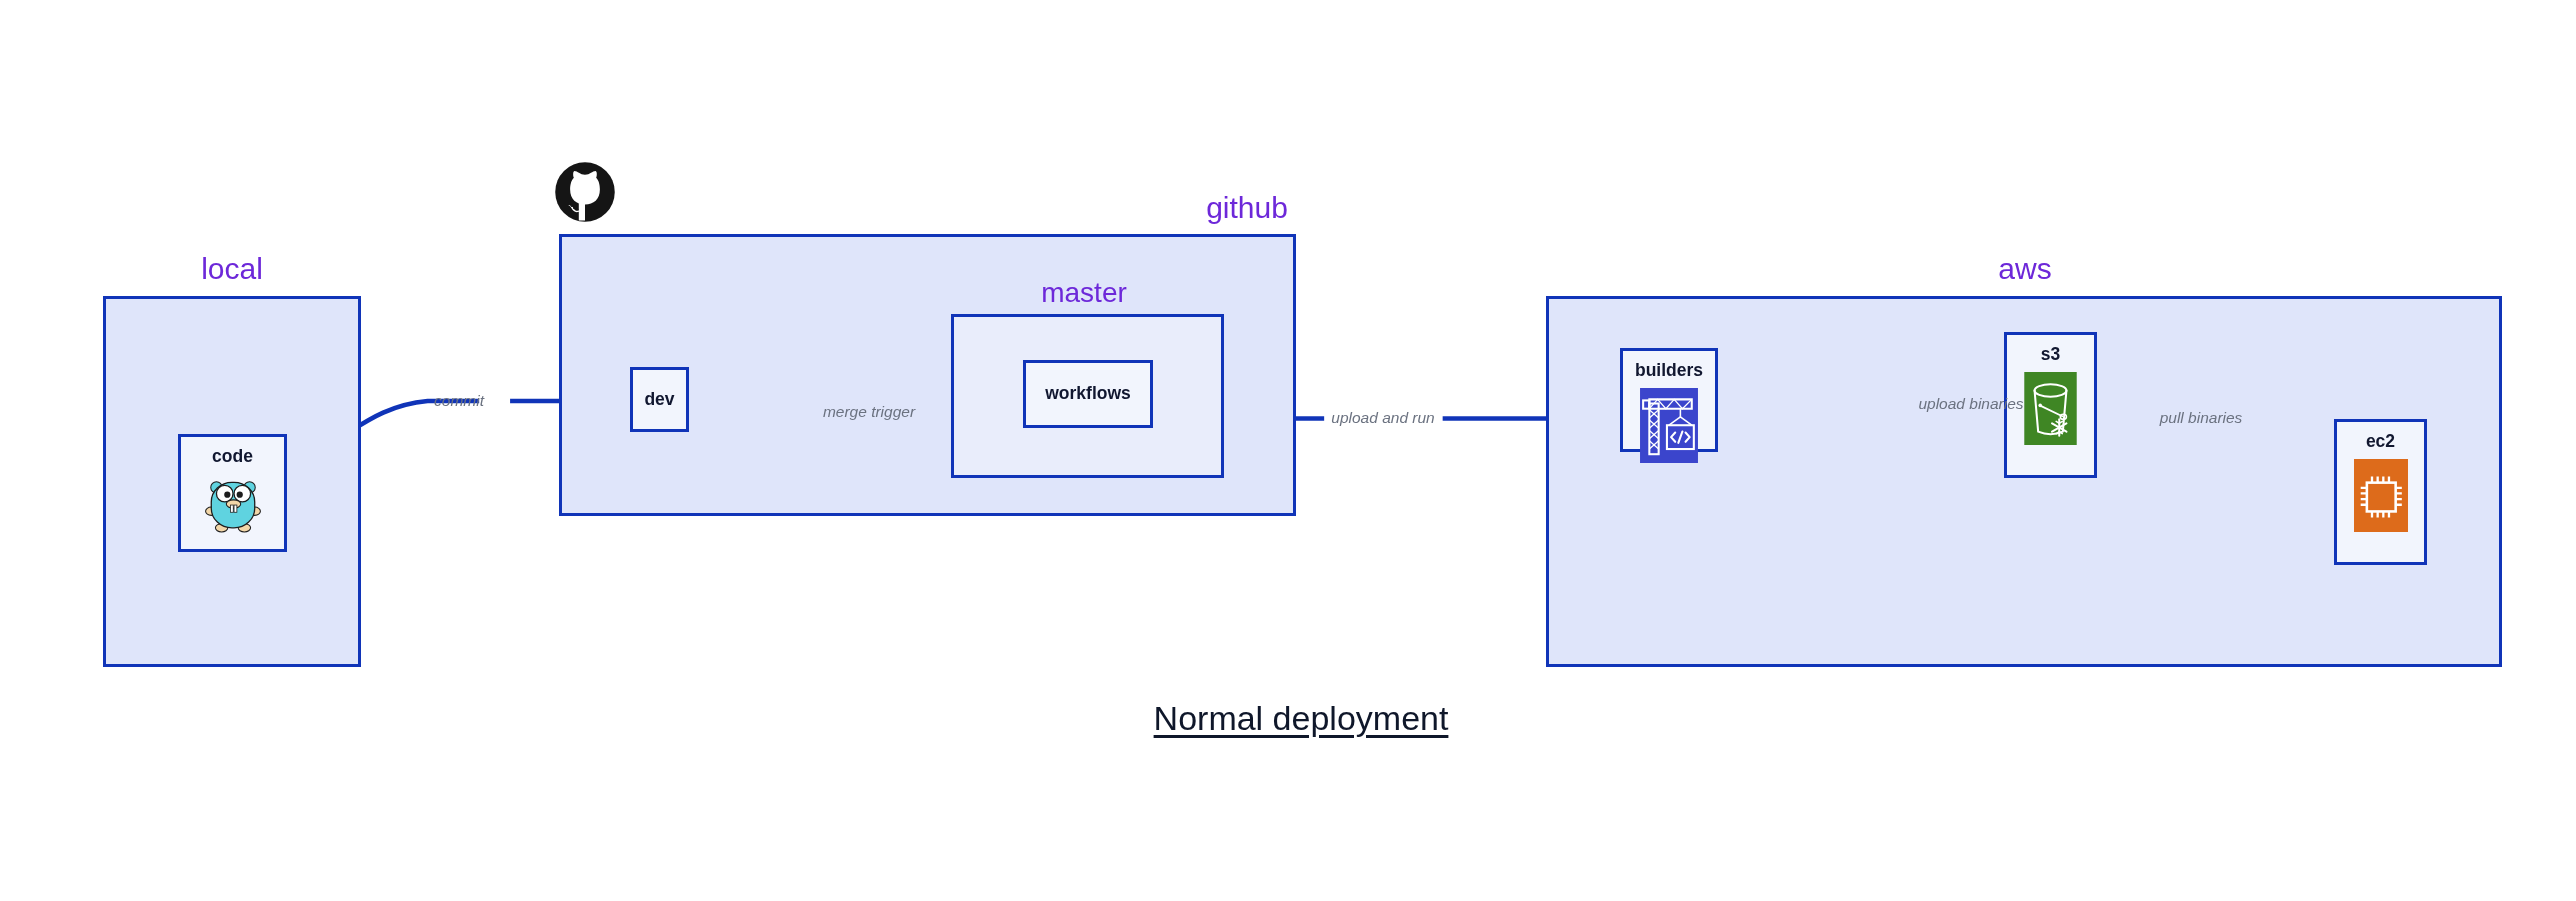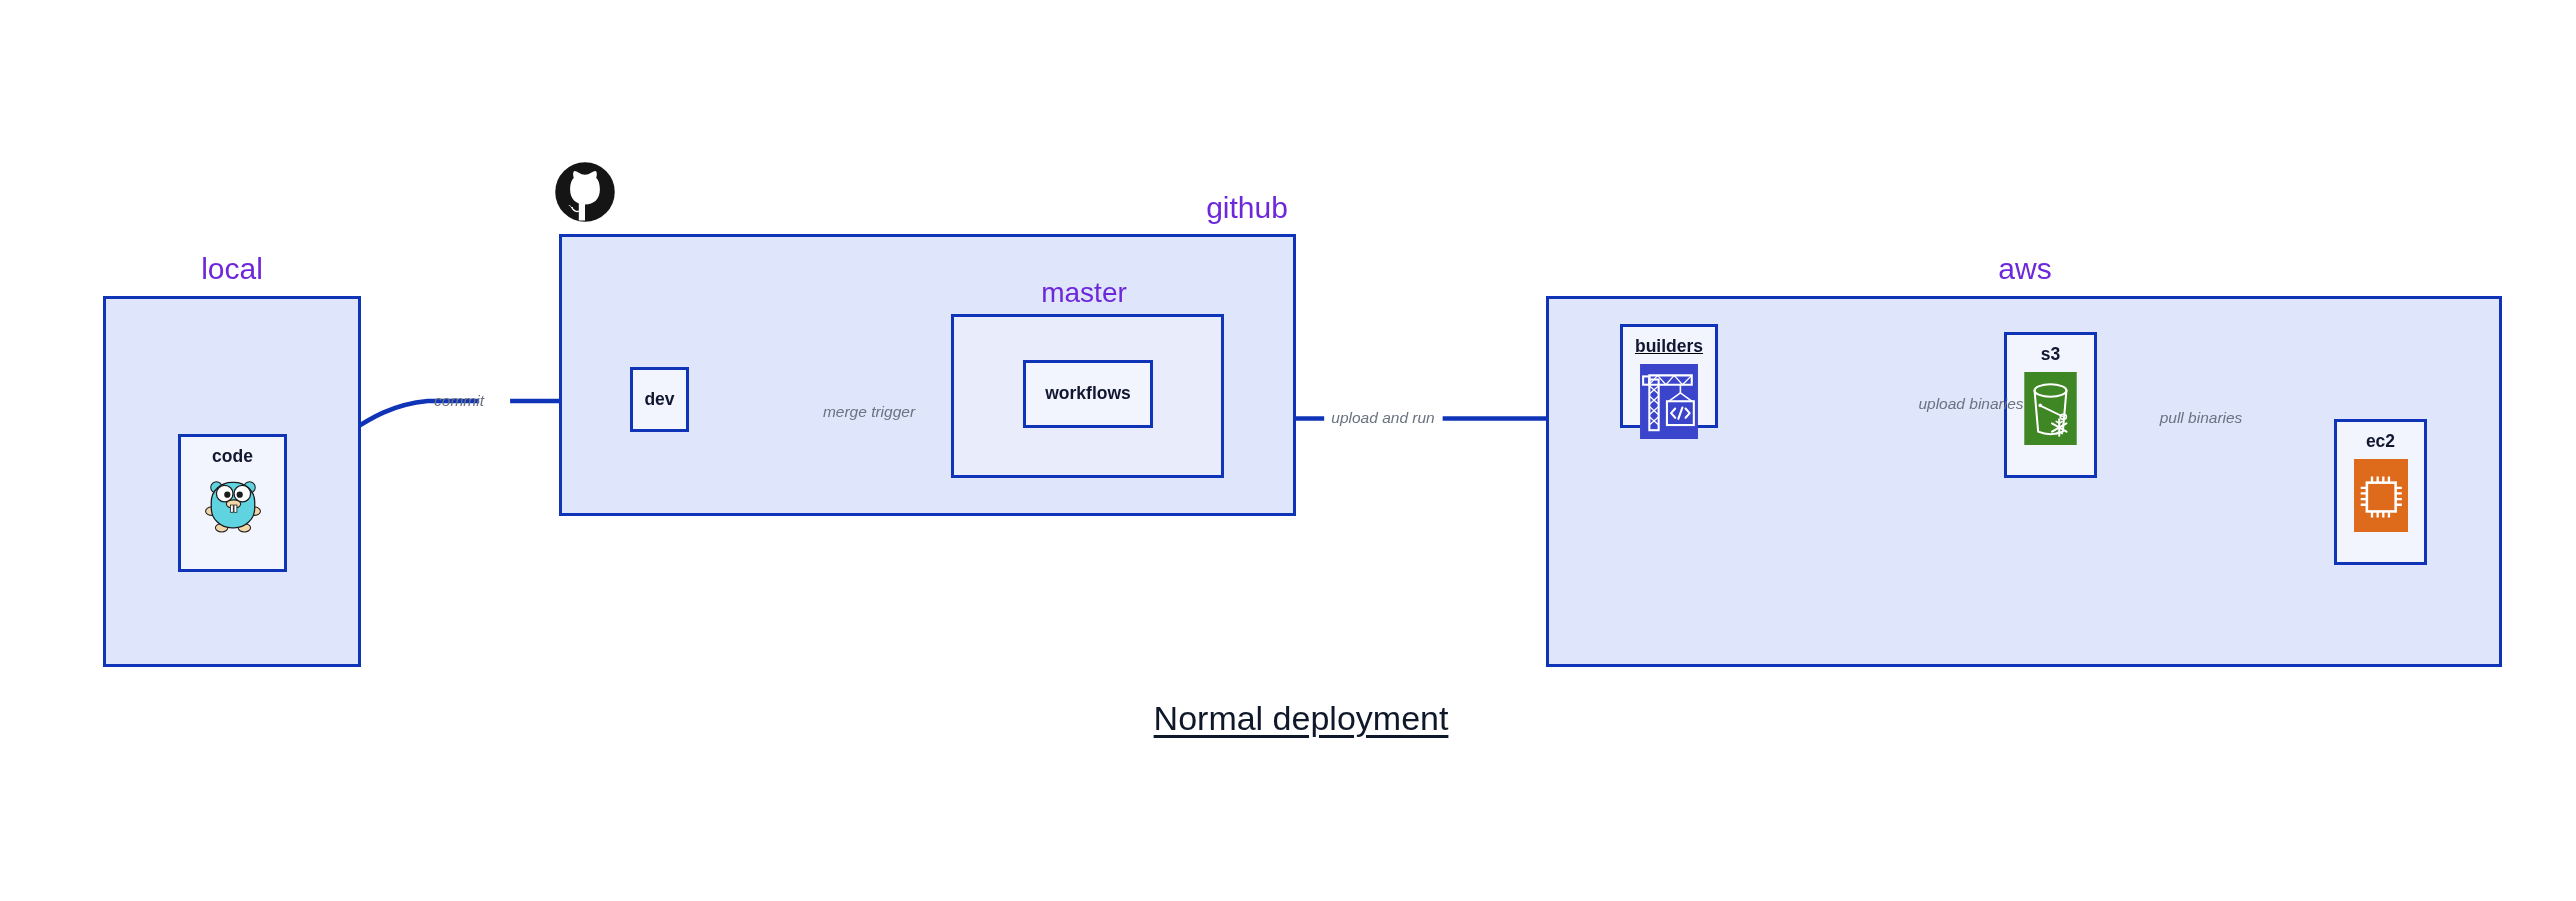"builders" div.node { text-decoration: underline -> none; top: 324px -> 348px }
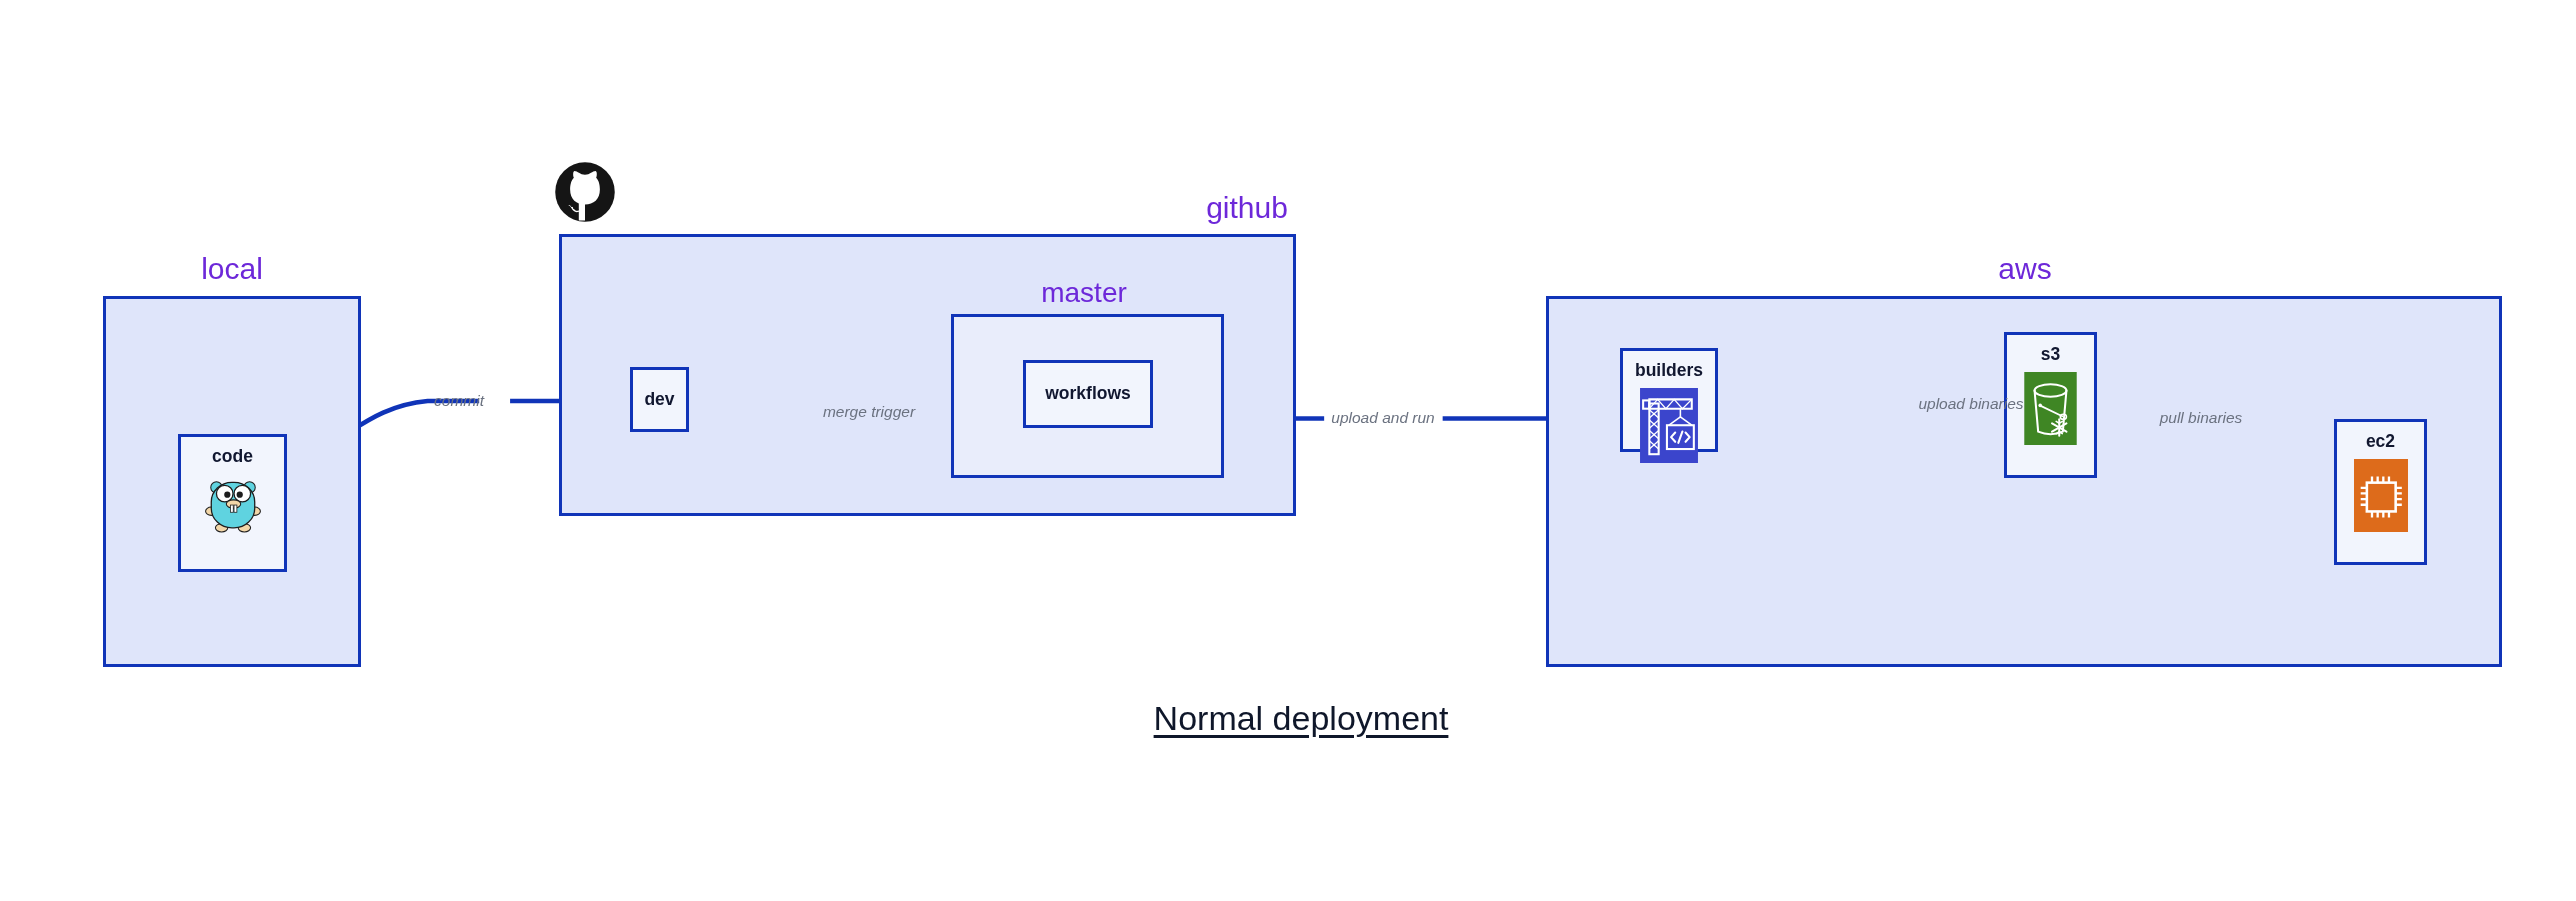"code" div.node { height: 138px -> 118px }
